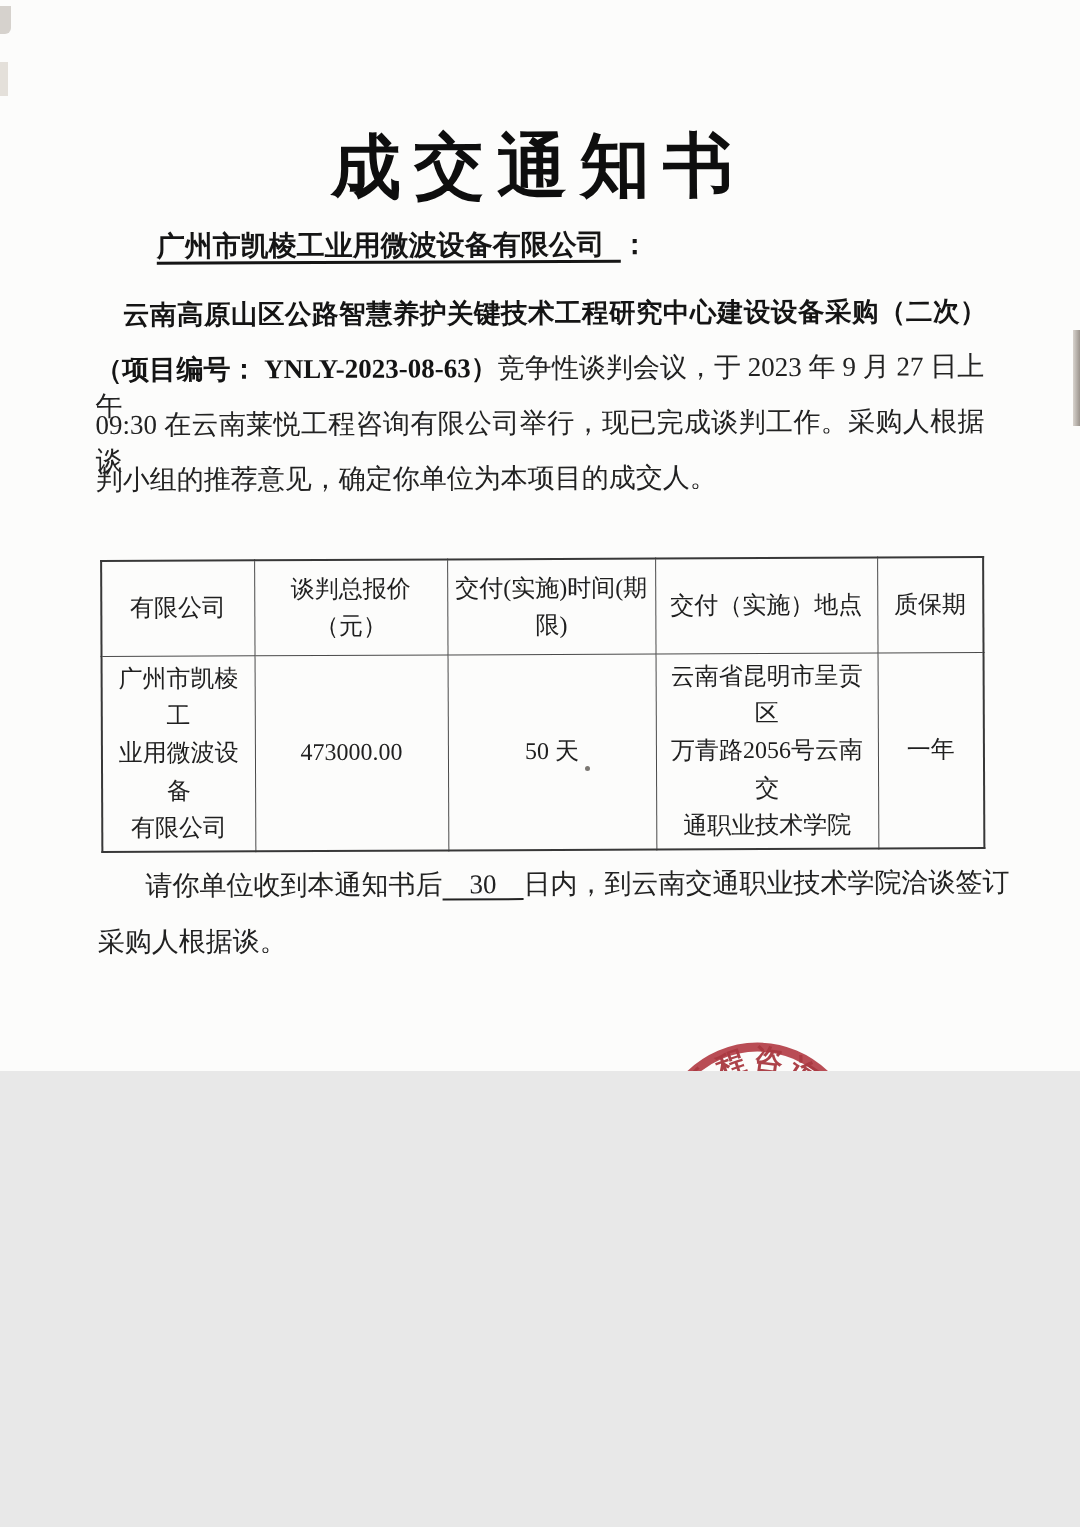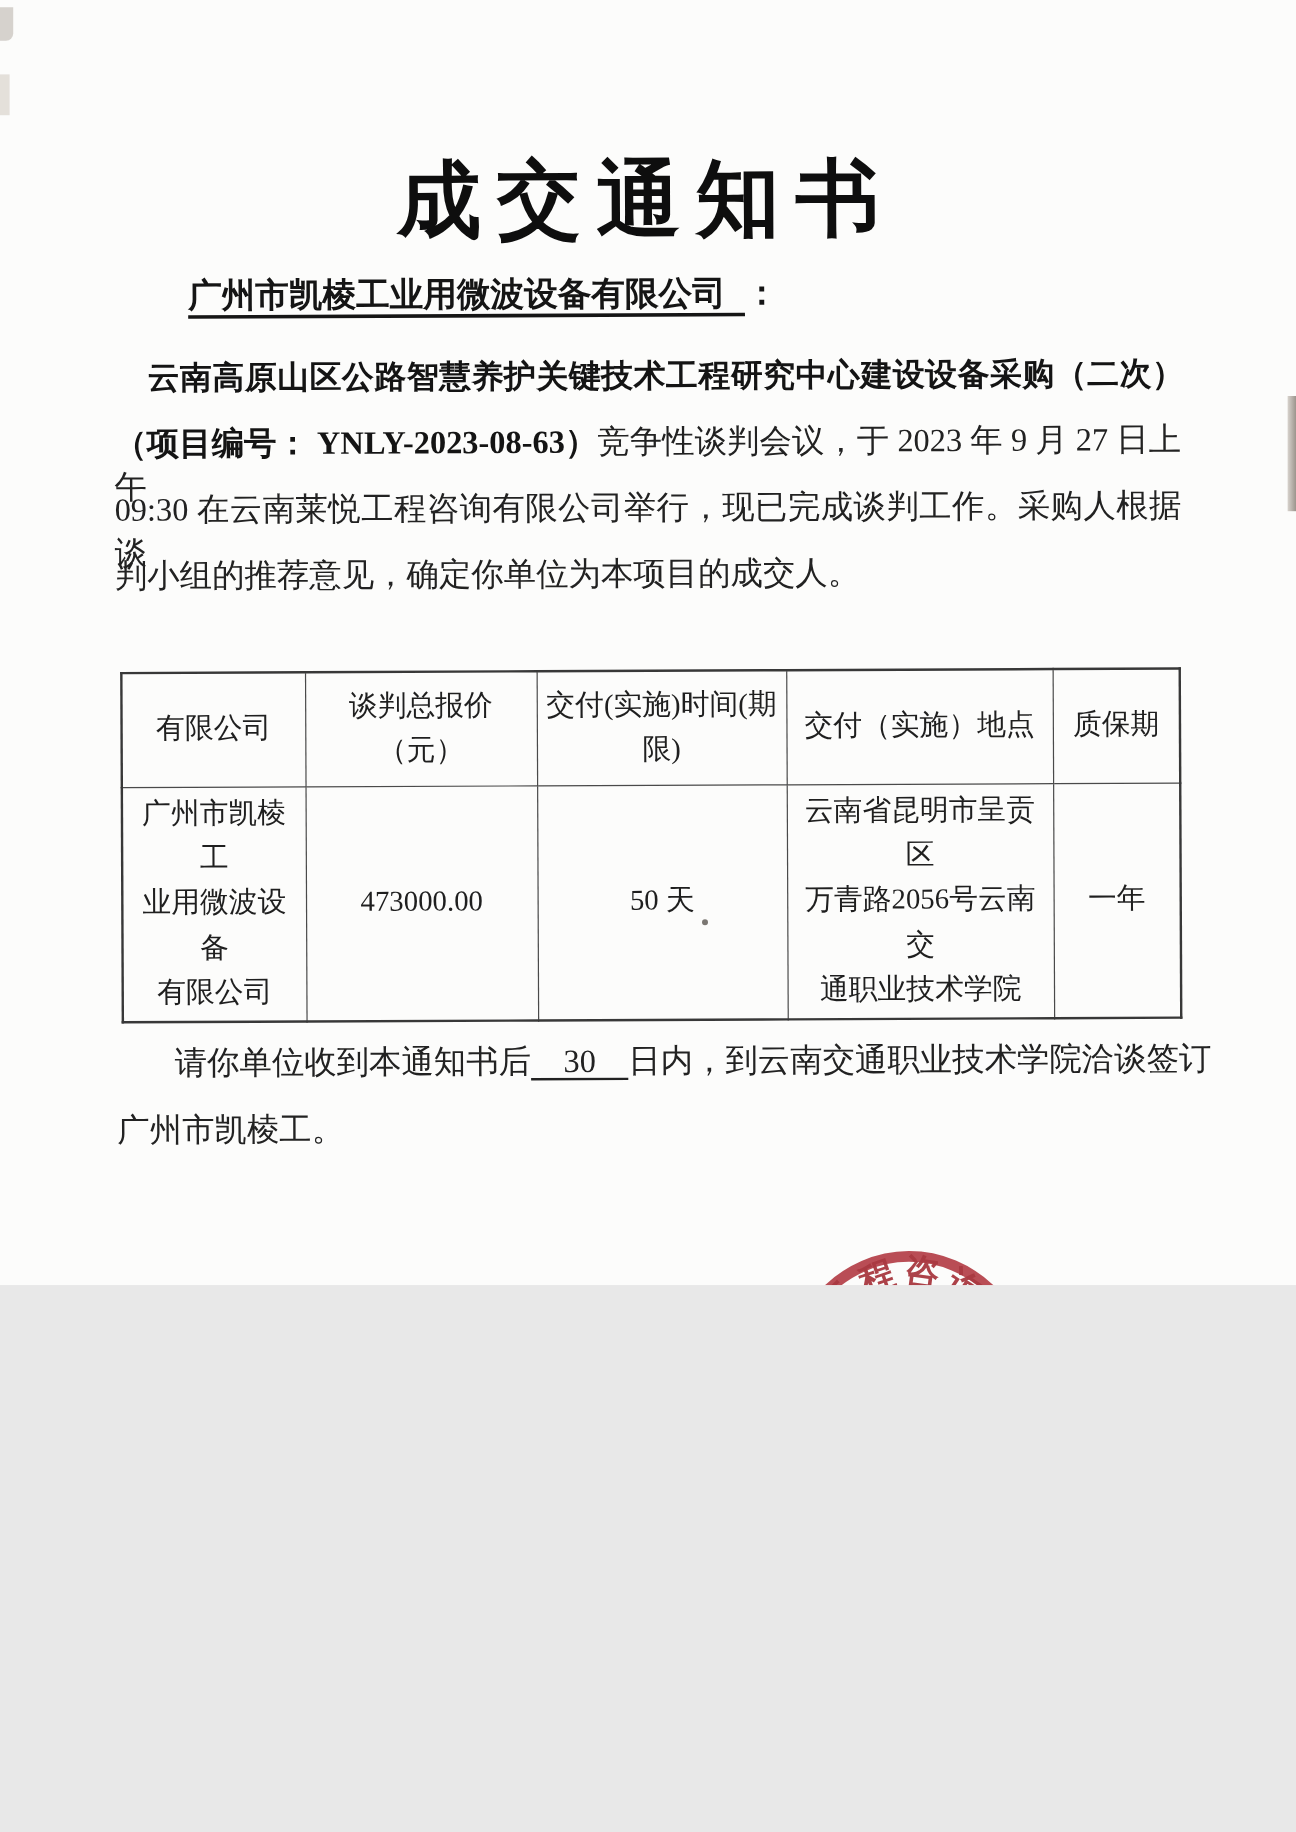"广州市凯棱工。" div.bodyline { text: 广州市凯棱工 -> 采购人根据谈 }
